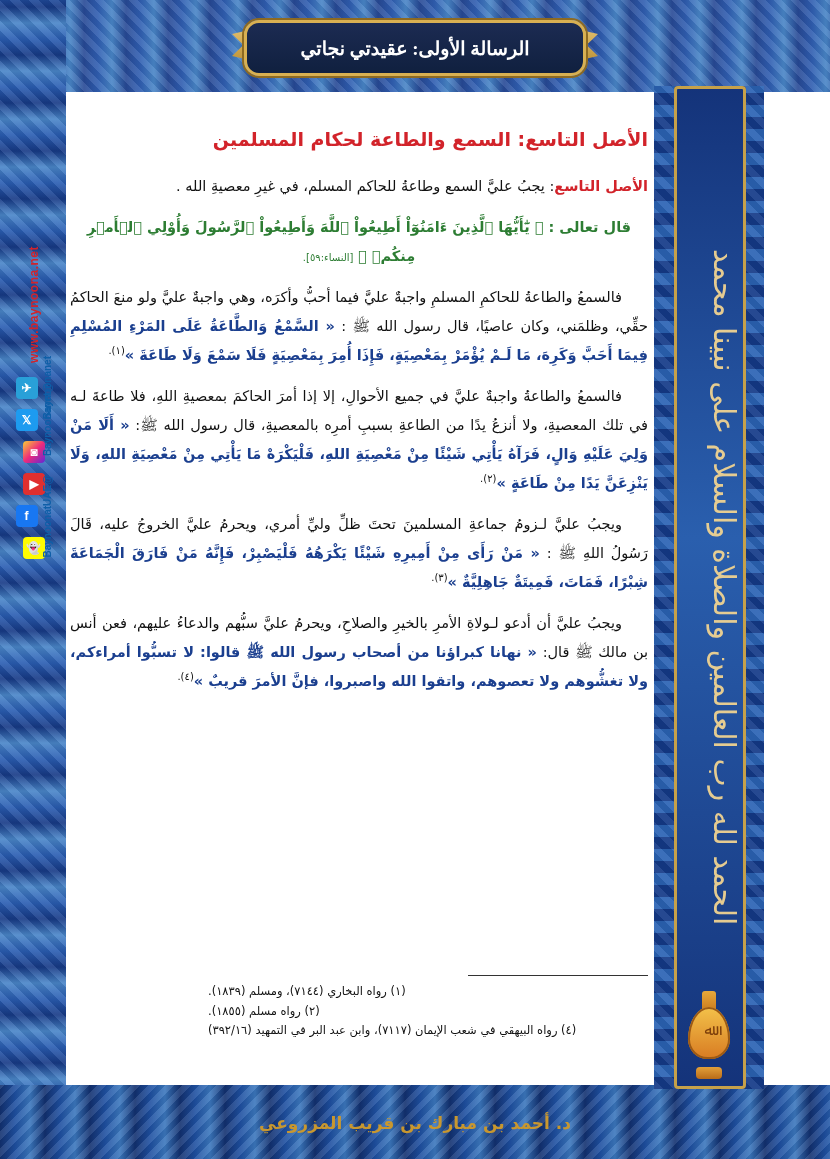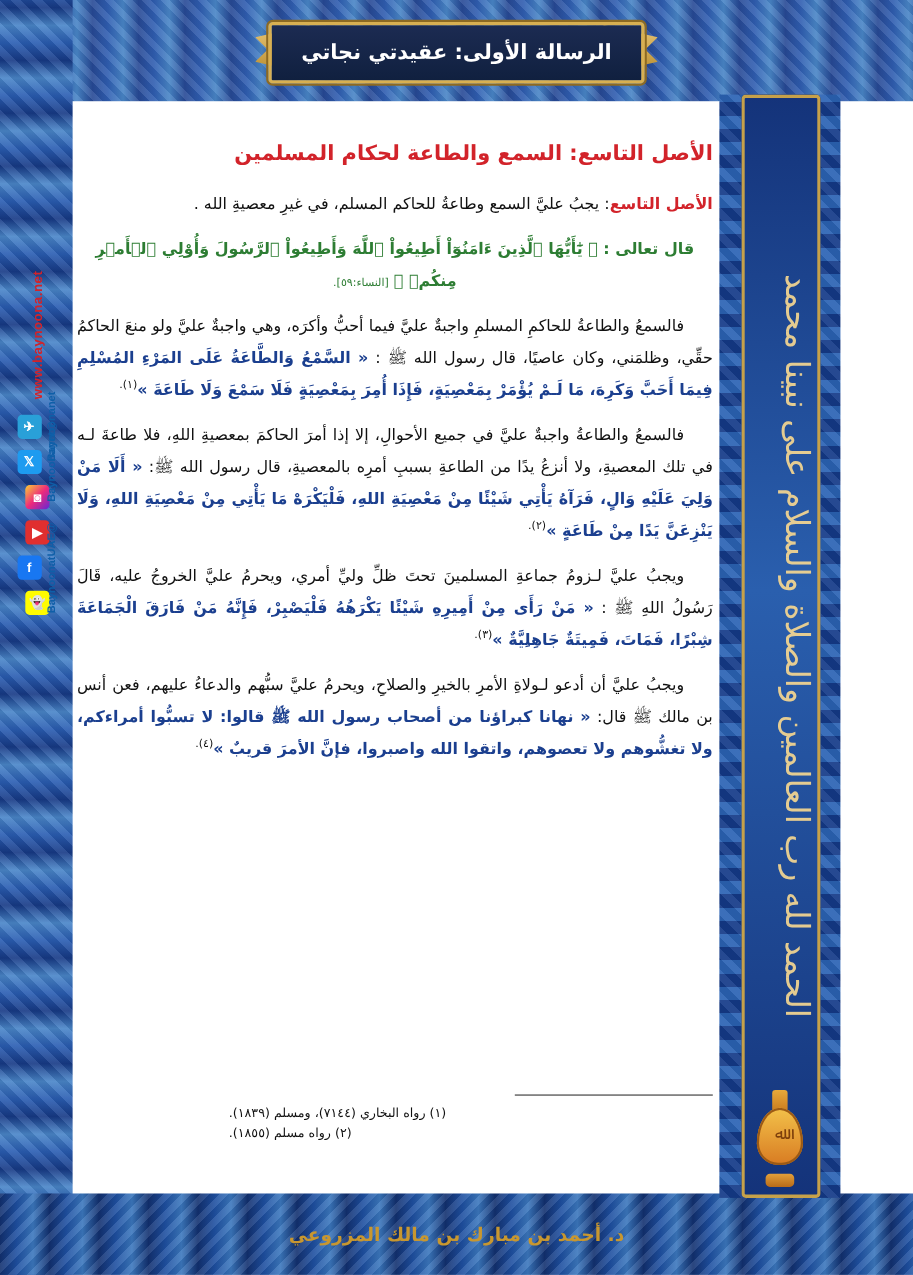"الرسالة الأولى: عقيدتي نجاتي" .title-banner { border-radius: 4px -> 15px; font-family: none -> Liberation Serif, serif }
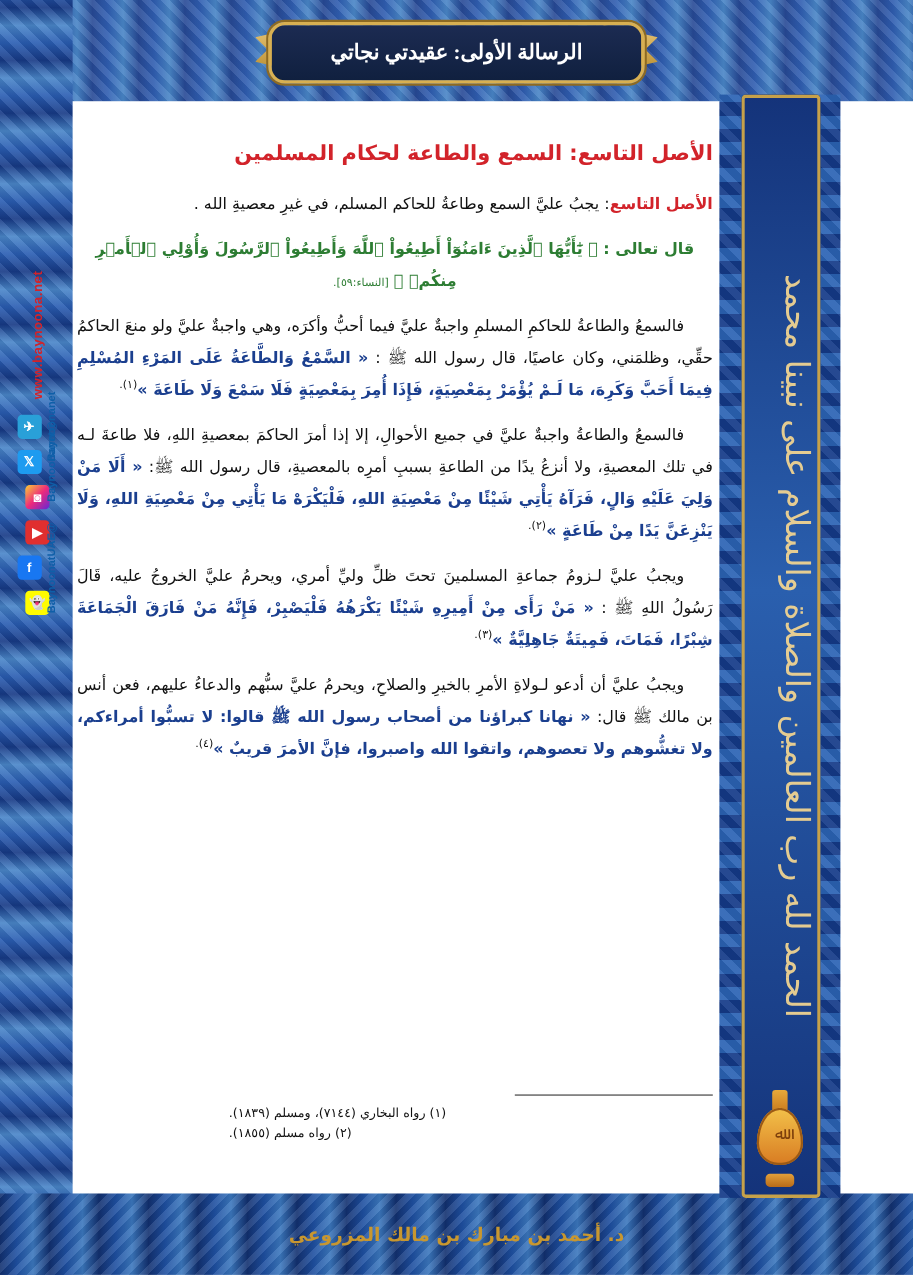"(٤) رواه البيهقي في شعب" div.fn { html: none -> <div>(٤) رواه البيهقي في شعب الإيمان (٧١١٧)، وابن عبد البر في التمهيد (٣٩٢/١٦)</div> }
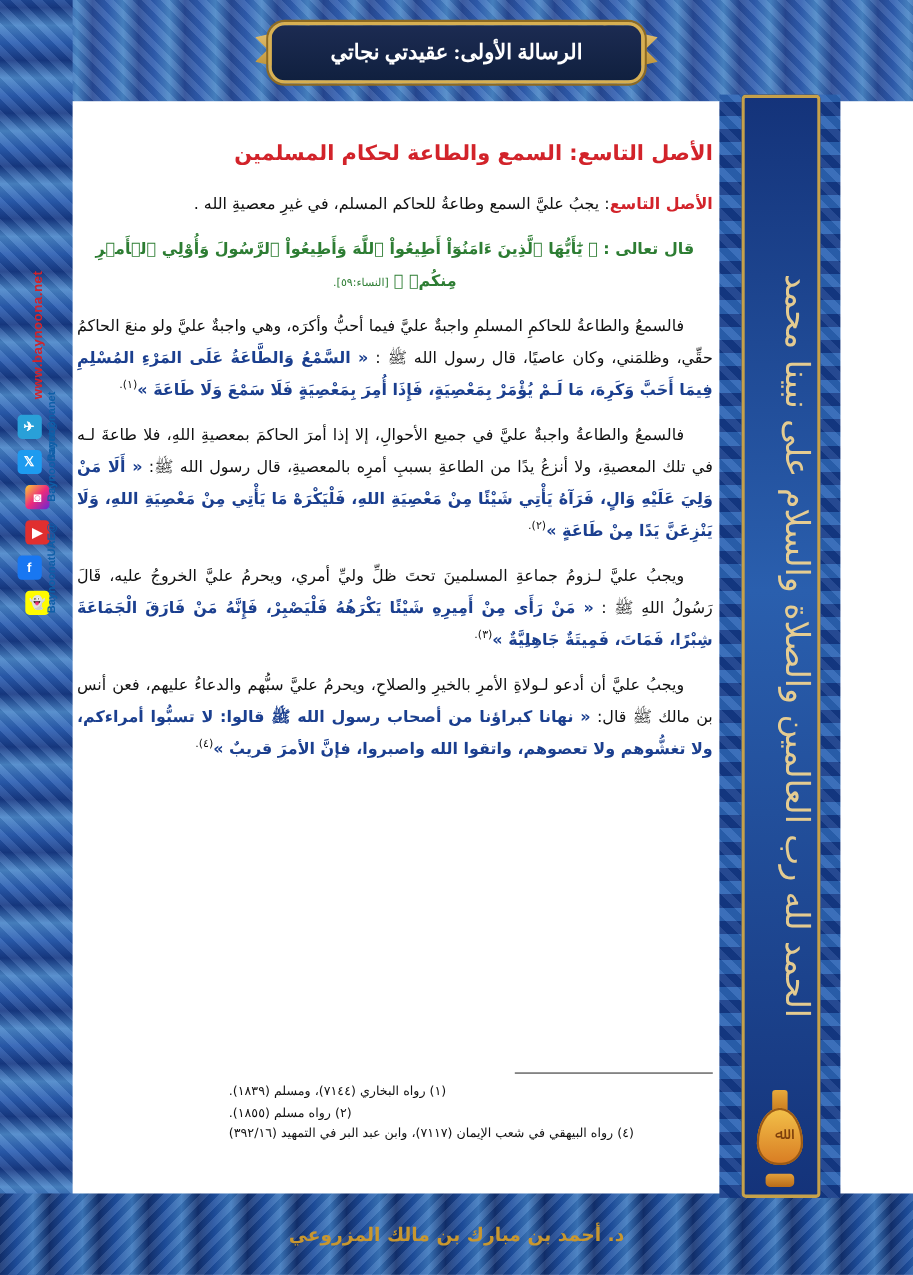"د. أحمد بن مبارك بن" div.author { text: مالك -> قريب }
